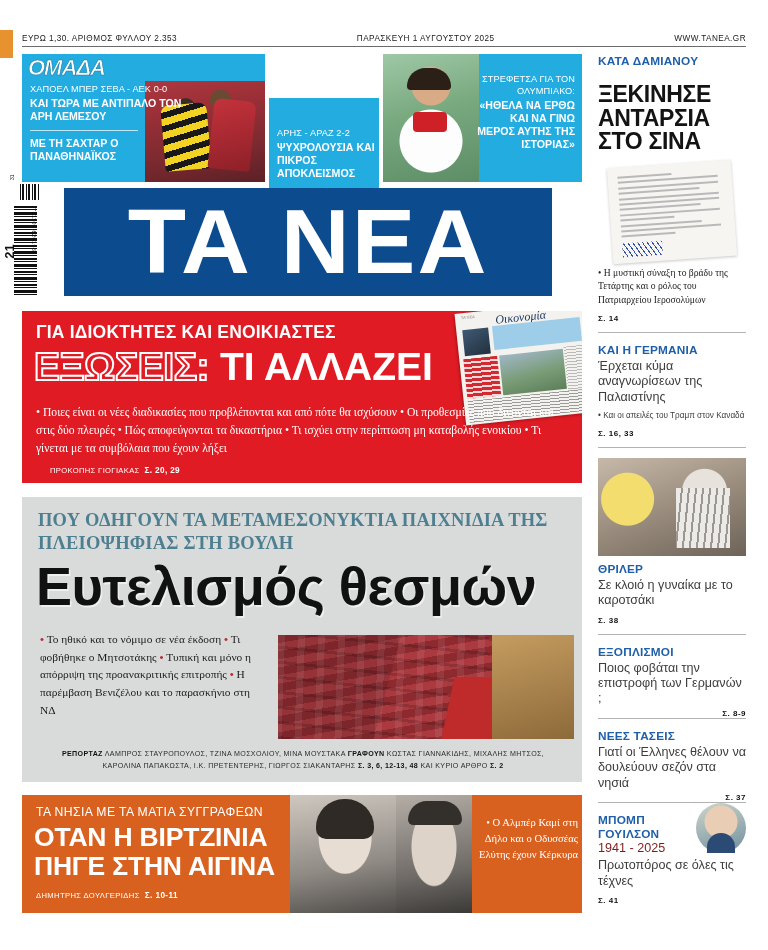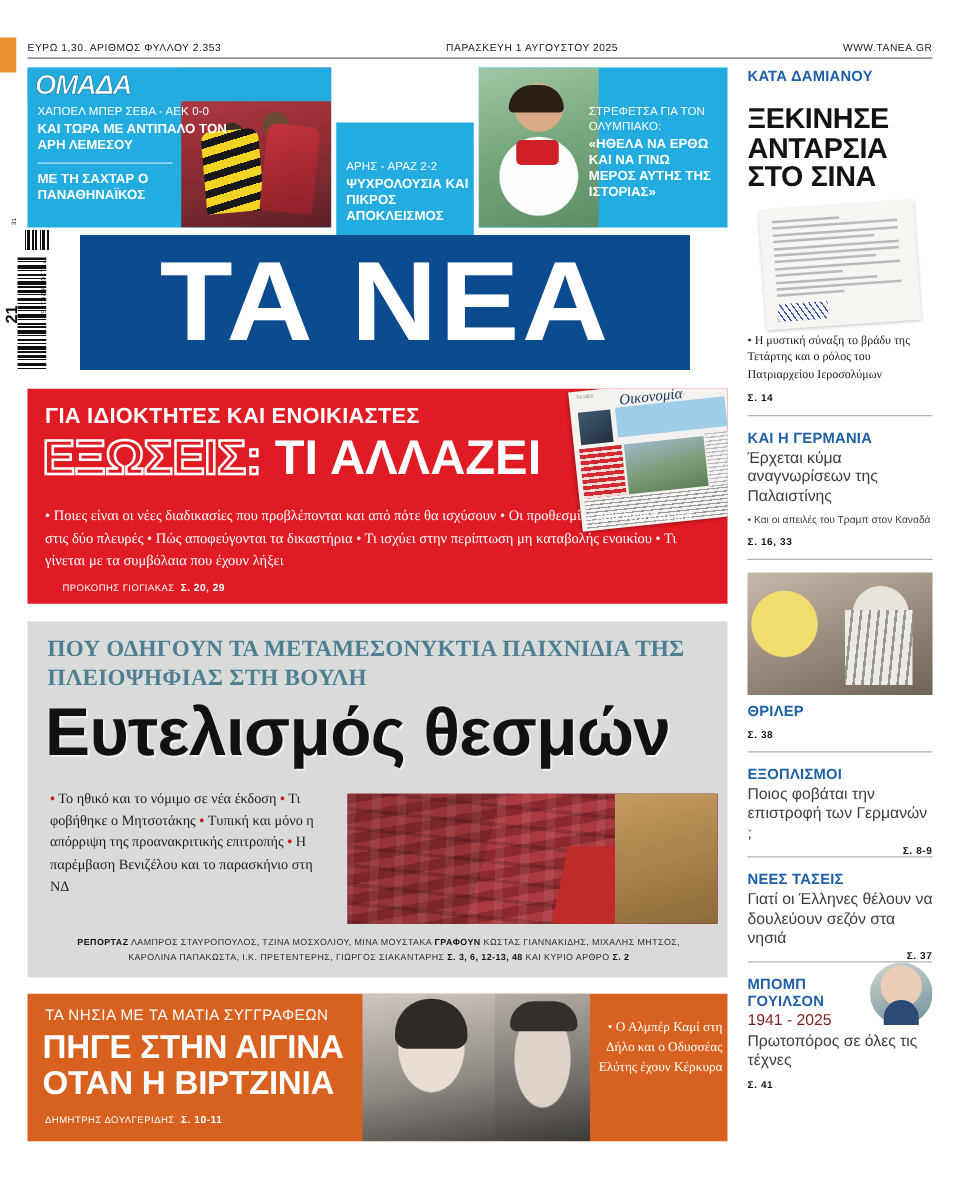"ΣΤΡΕΦΕΤΣΑ ΓΙΑ ΤΟΝ ΟΛΥΜΠΙΑΚΟ:" .sp3-text { text-align: left -> right; top: 30px -> 20px }
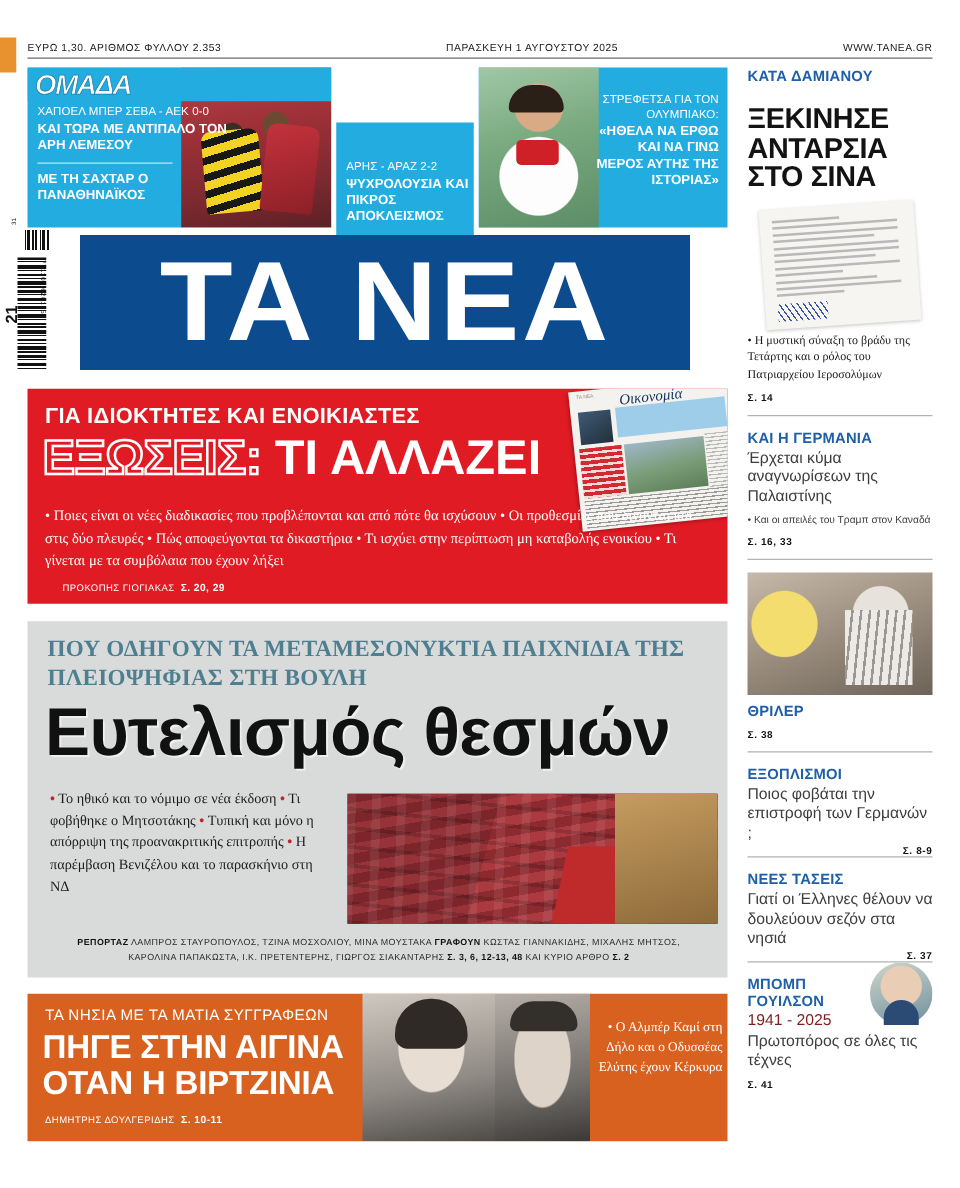"Σε κλοιό η γυναίκα με" div.sb-sub { html: none -> <div>Σε κλοιό η γυναίκα με το καροτσάκι</div> }
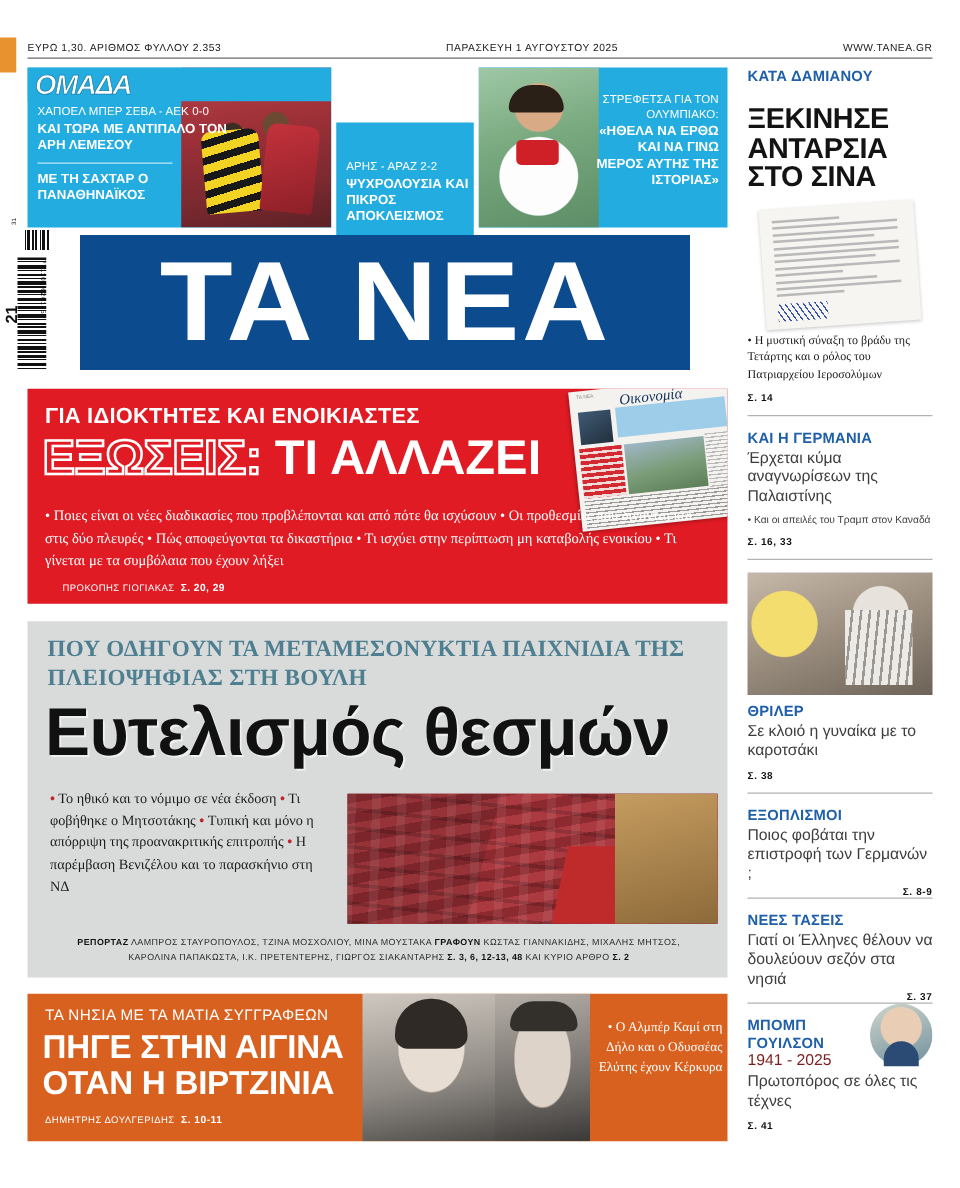"ΠΗΓΕ ΣΤΗΝ ΑΙΓΙΝΑ" div { order: before "ΟΤΑΝ Η ΒΙΡΤΖΙΝΙΑ" -> after "ΟΤΑΝ Η ΒΙΡΤΖΙΝΙΑ" }
